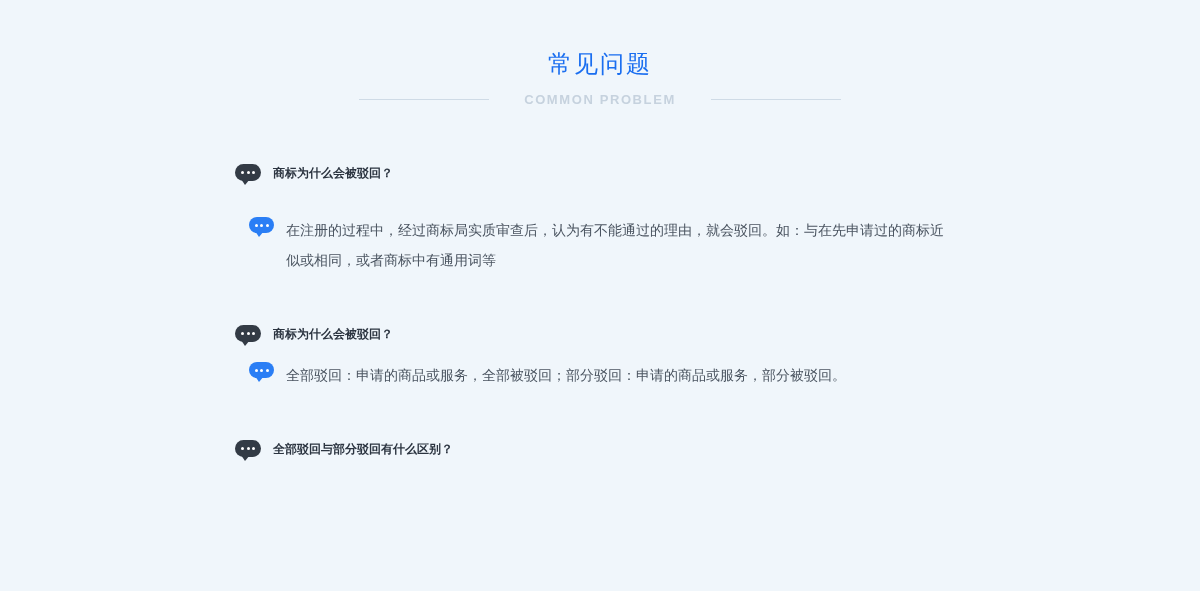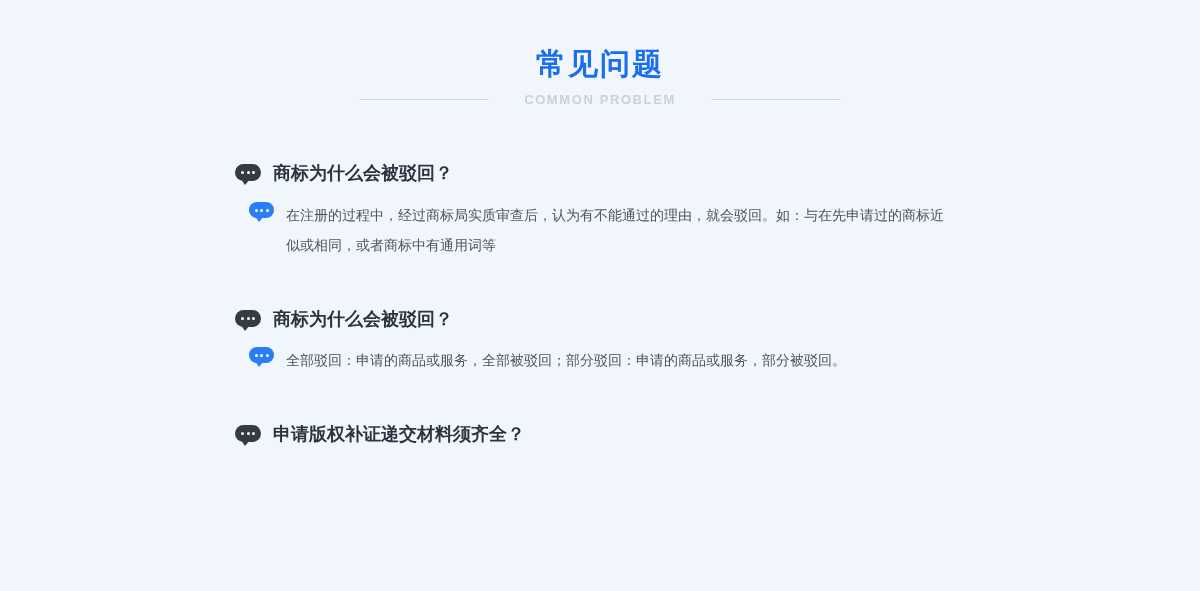"常见问题" .header-title { font-size: 30px -> 24px; font-weight: bold -> normal }
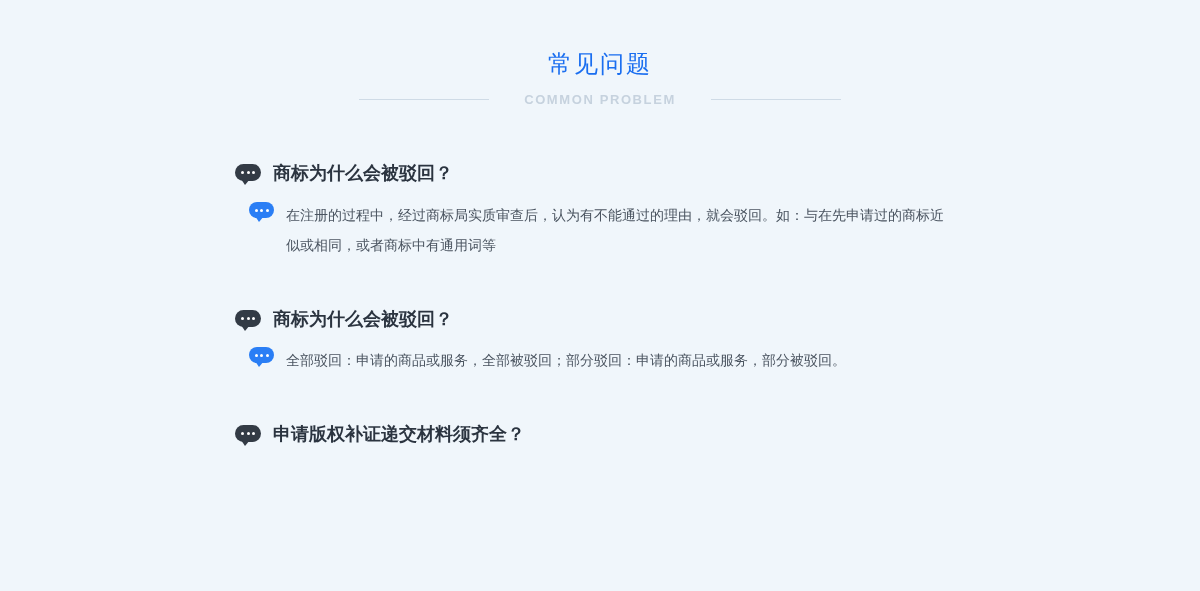"商标为什么会被驳回？" .q-text { font-size: 18px -> 12px }
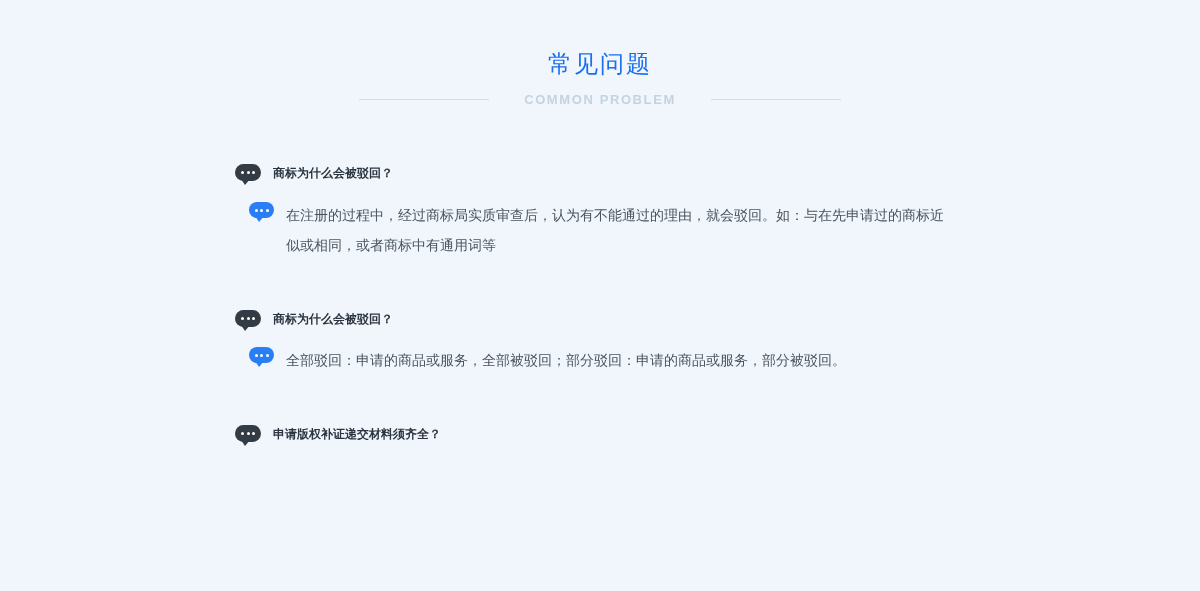"在注册的过程中，经过商标局实质审查后，认为有不能通过的理由，就会驳回。如：与在先" .a-row { margin-top: 17px -> 32px }
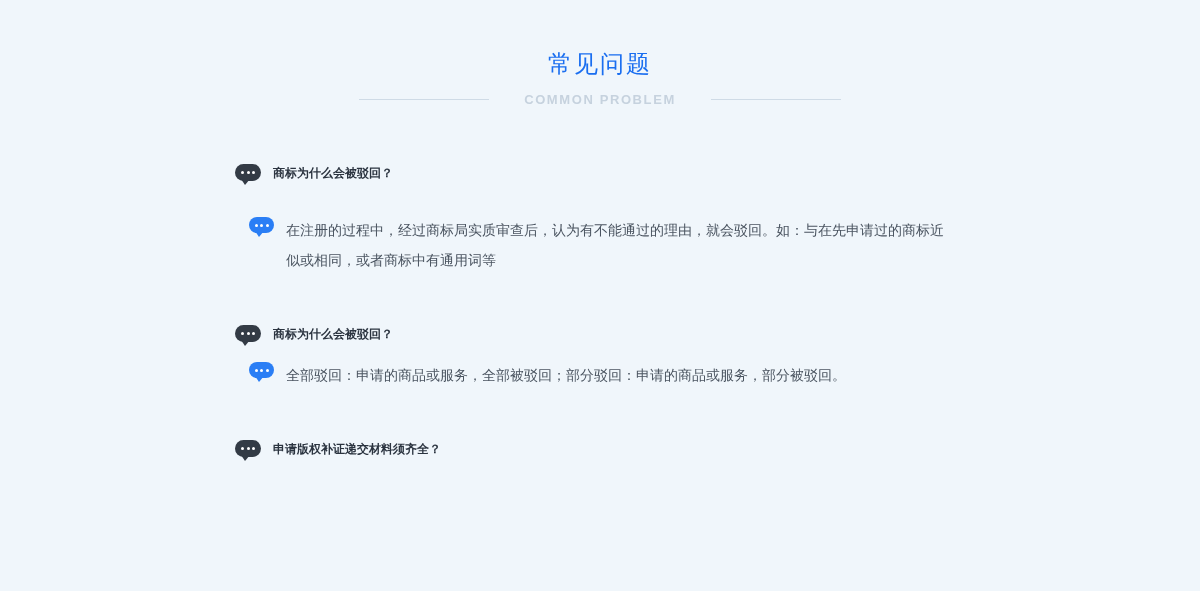"申请版权补证递交材料须齐全？" span.q-text { text: 申请版权补证递交材料须齐全 -> 全部驳回与部分驳回有什么区别 }
